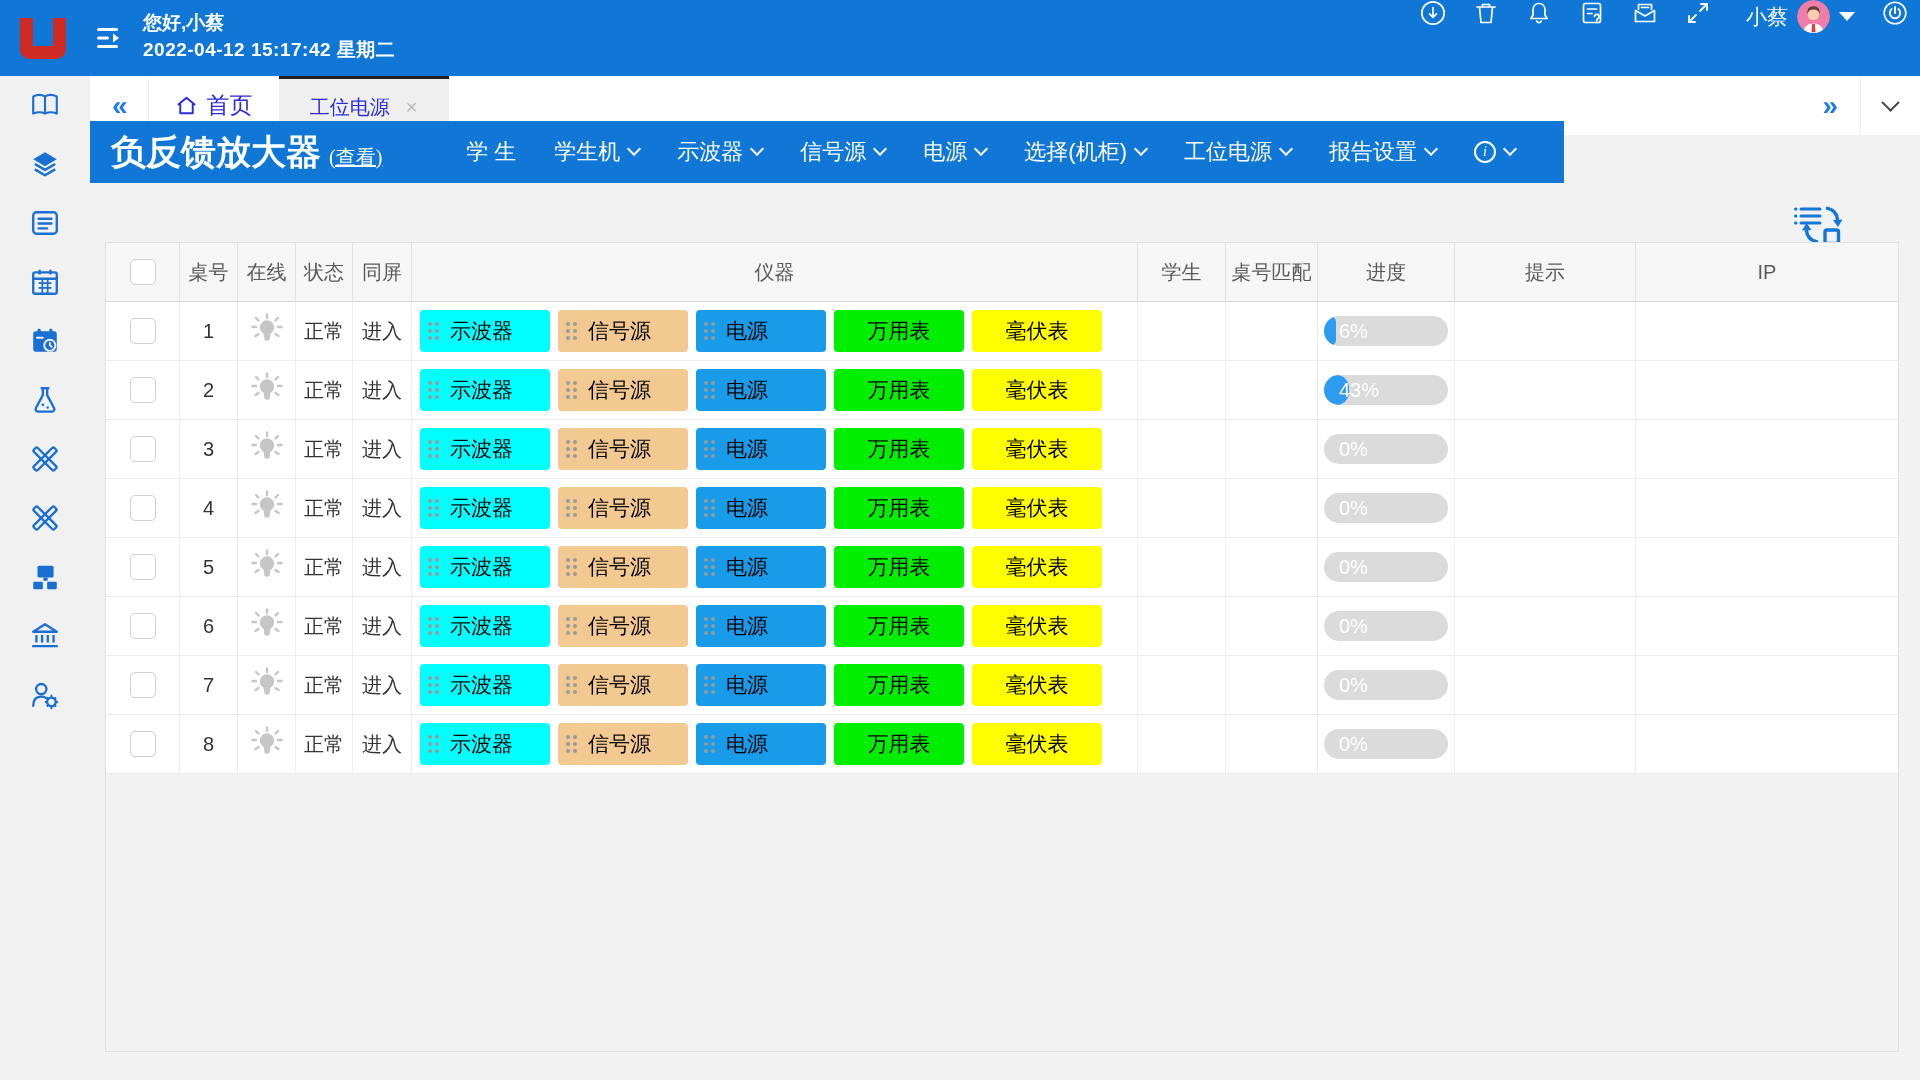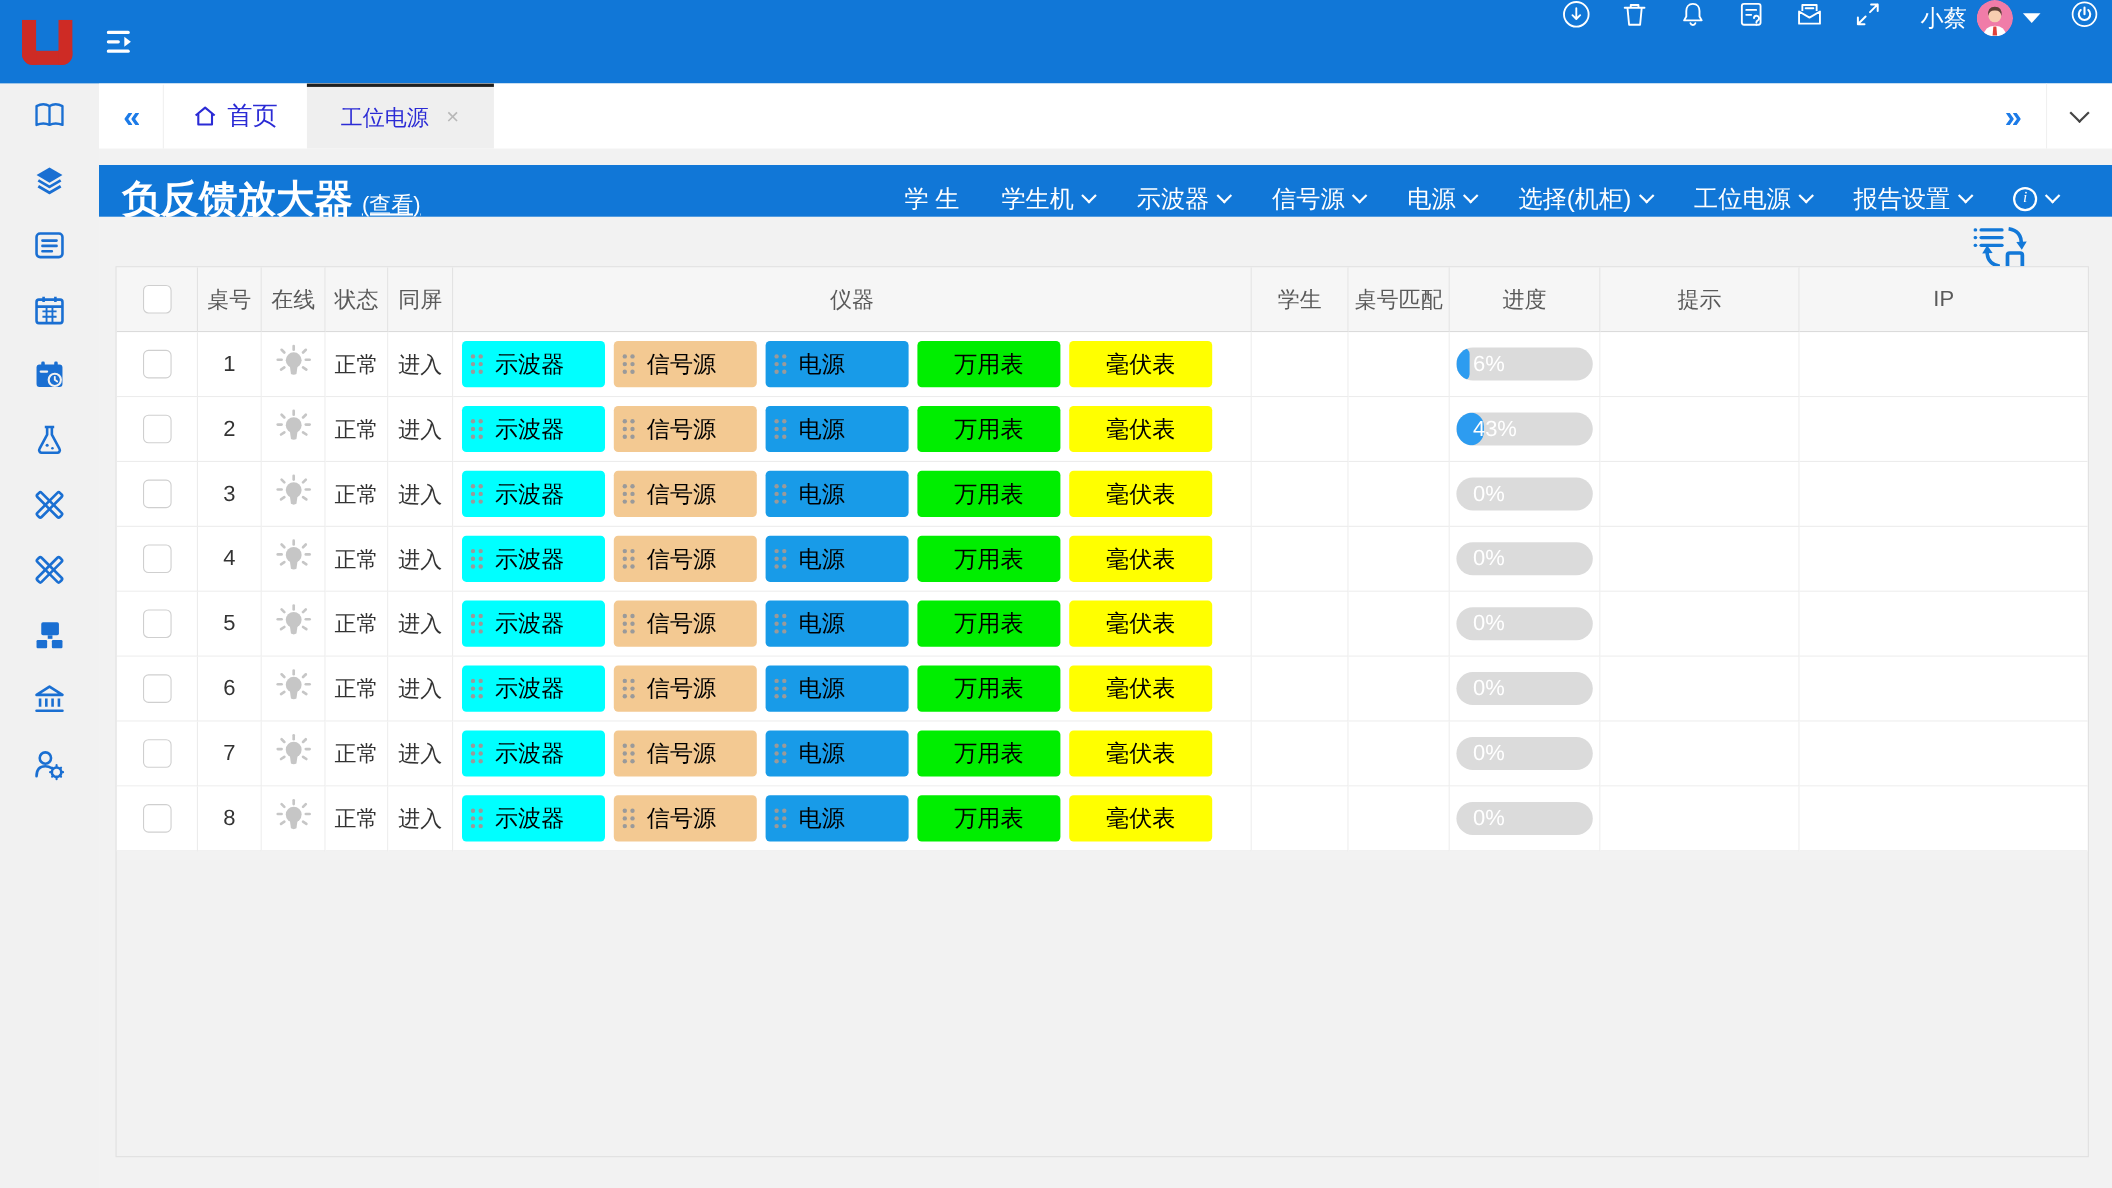"您好,小蔡" div.greet { html: none -> <div> <div>您好,小蔡</div> <div>2022-04-12 15:17:42 星期二</div> </div> }
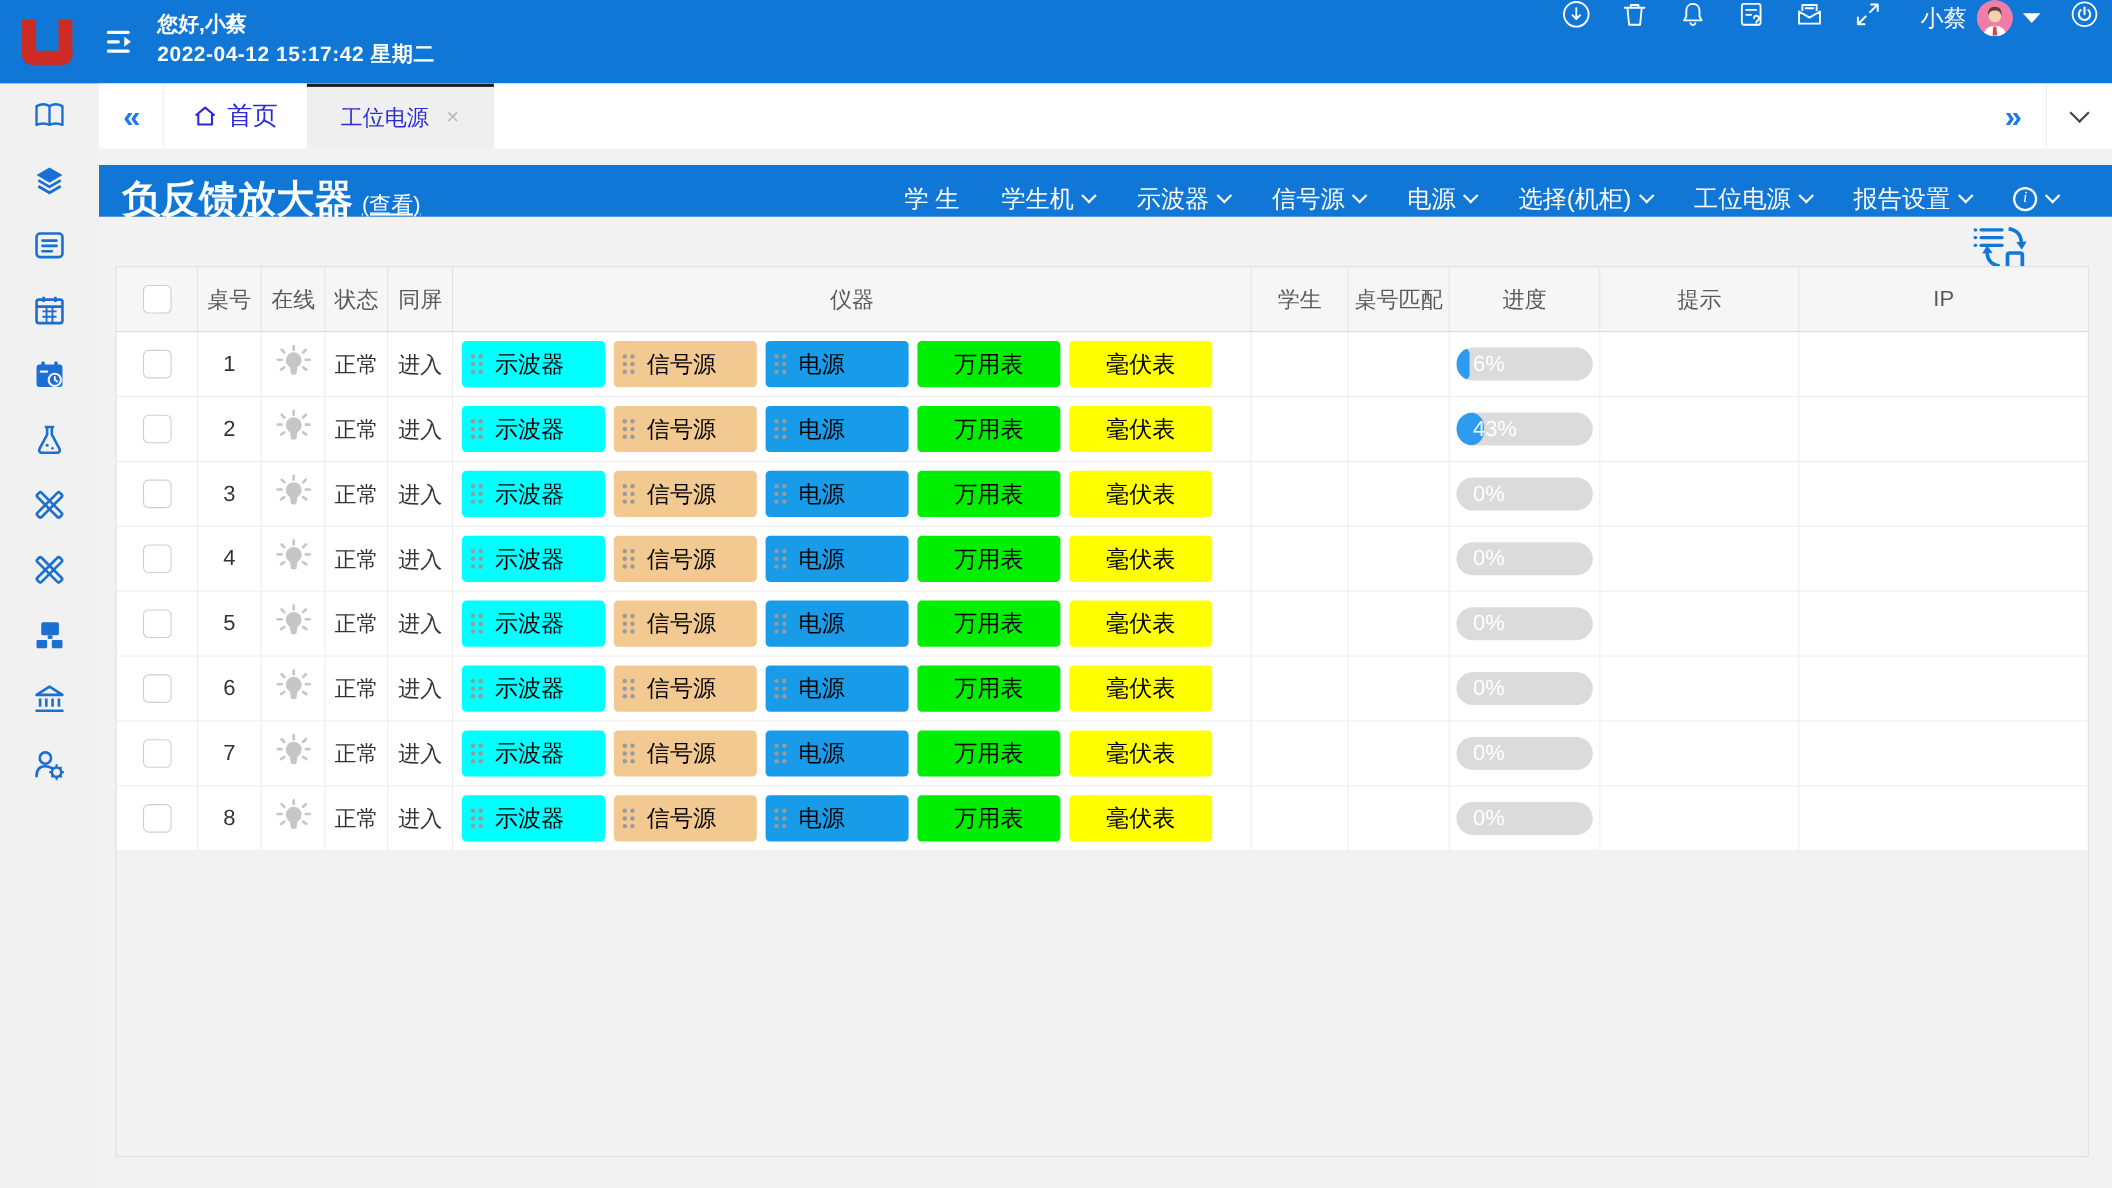"负反馈放大器" .section-hd { top: 74px -> 45px; width: 1830px -> 1474px }
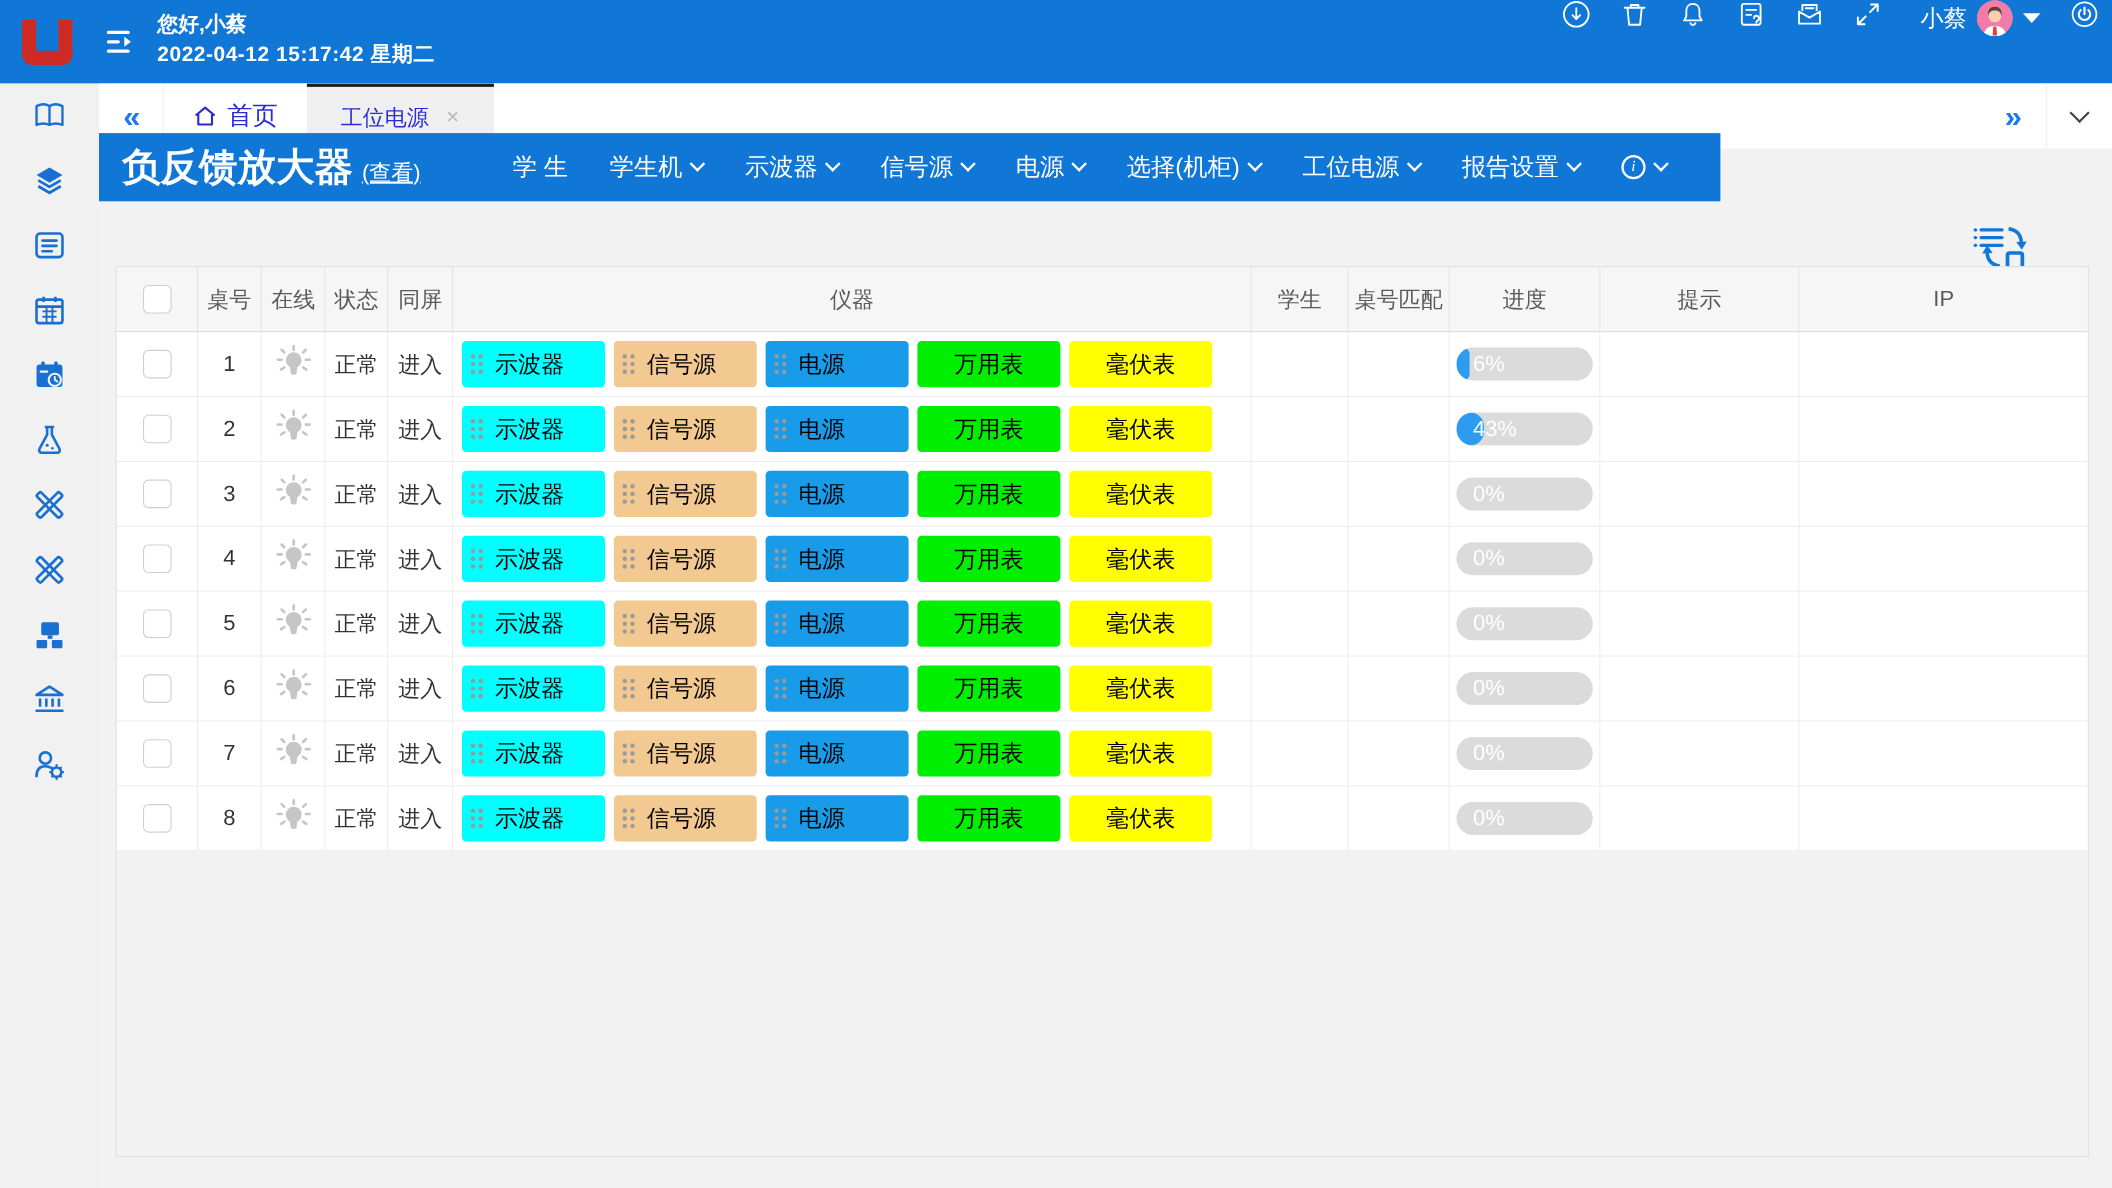"(查看)" .sh-view { font-family: none -> Liberation Serif, serif }
